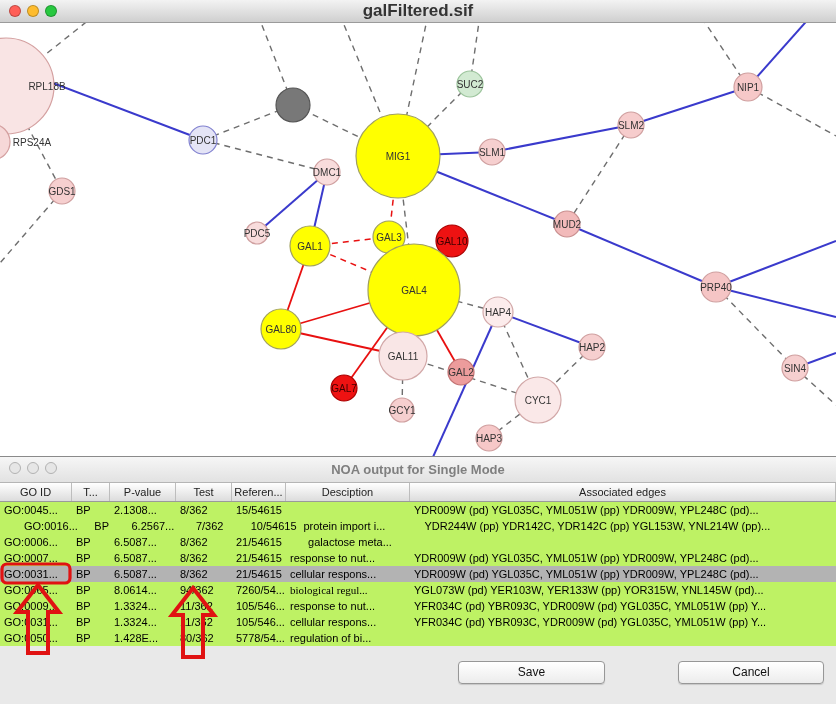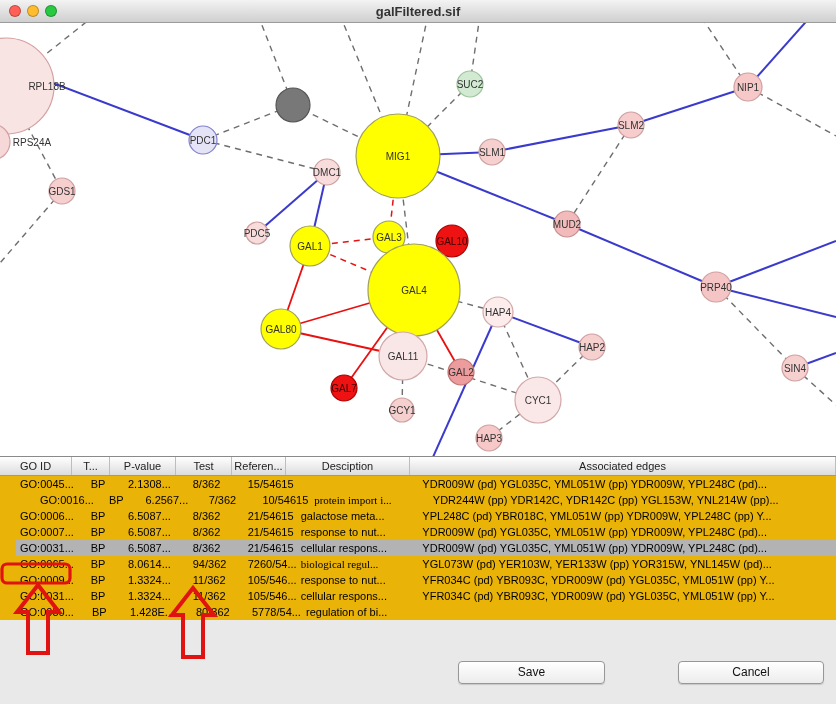"galFiltered.sif" .titlebar .title { font-size: 13px -> 17px }
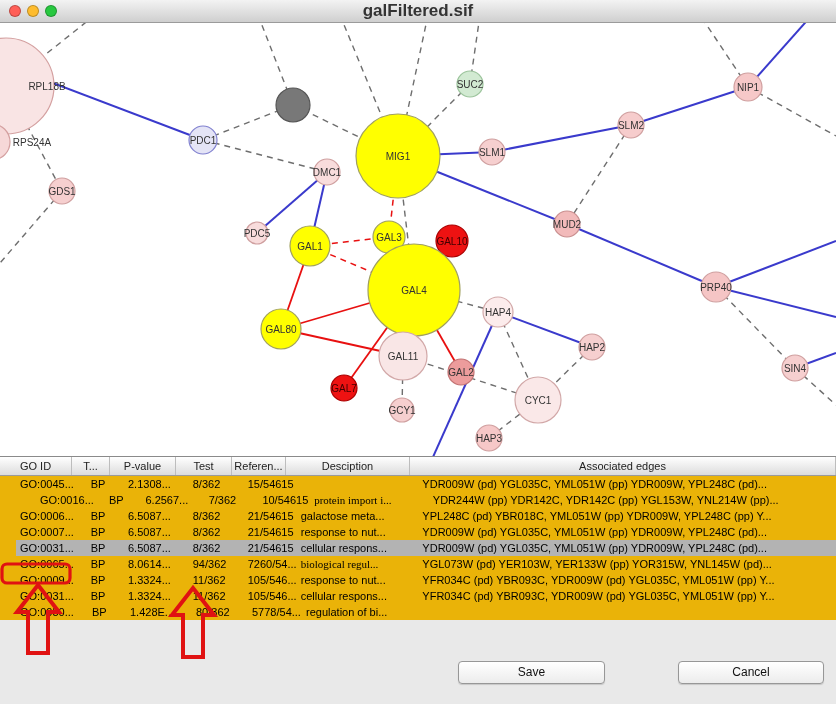"NOA output for Single Mode" div.titlebar2 { html: none -> <div> <div> <span></span> <span></span> <span></span> </div> <span>NOA output for Single Mode</span> </div> }
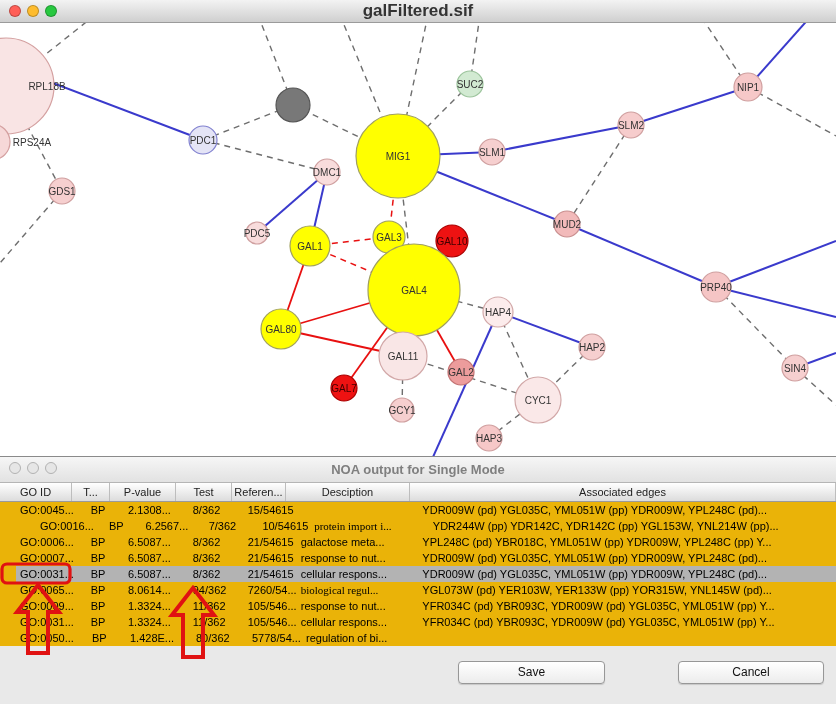"GO:0045..." .tbody { background: #eab308 -> #bef264; padding-left: 16px -> none }
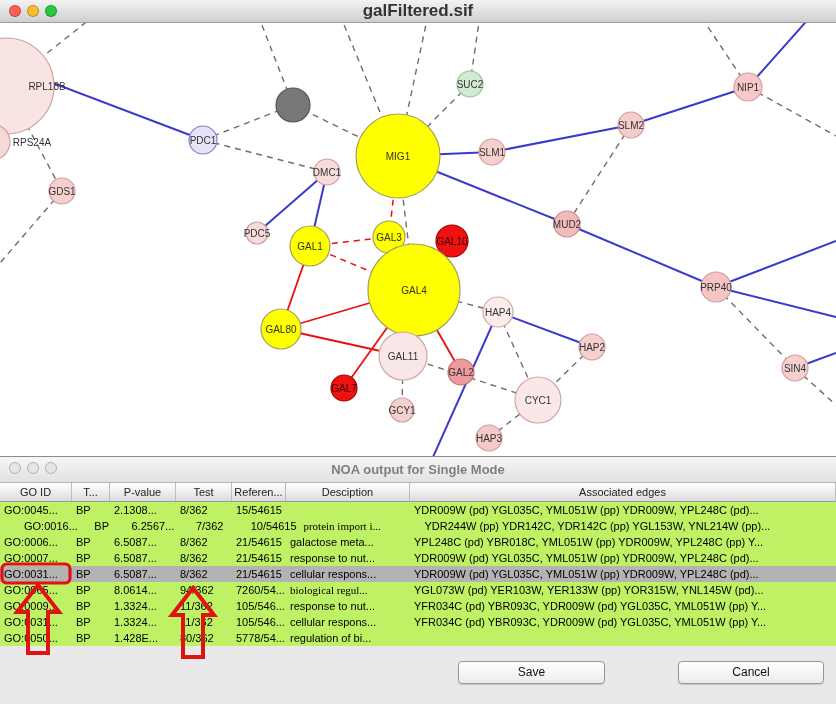"protein import i..." div.td { font-family: Liberation Serif, serif -> none }
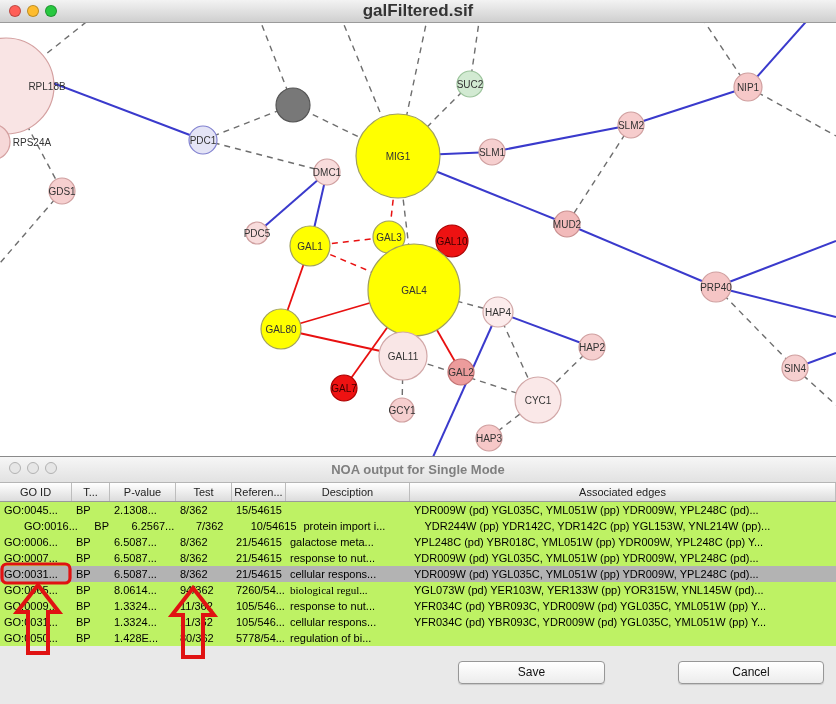"galactose meta..." div.td { text-align: none -> center }
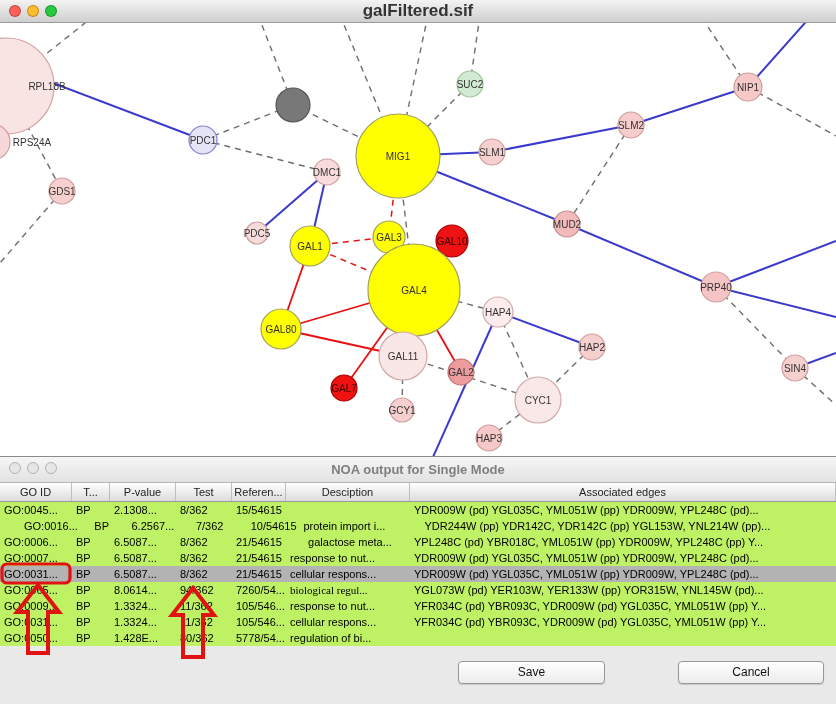"YPL248C (pd) YBR018C, YML051W (pp)" div.td { html: <div>YPL248C (pd) YBR018C, YML051W (pp) YDR009W, YPL248C (pp) Y...</div> -> none }
